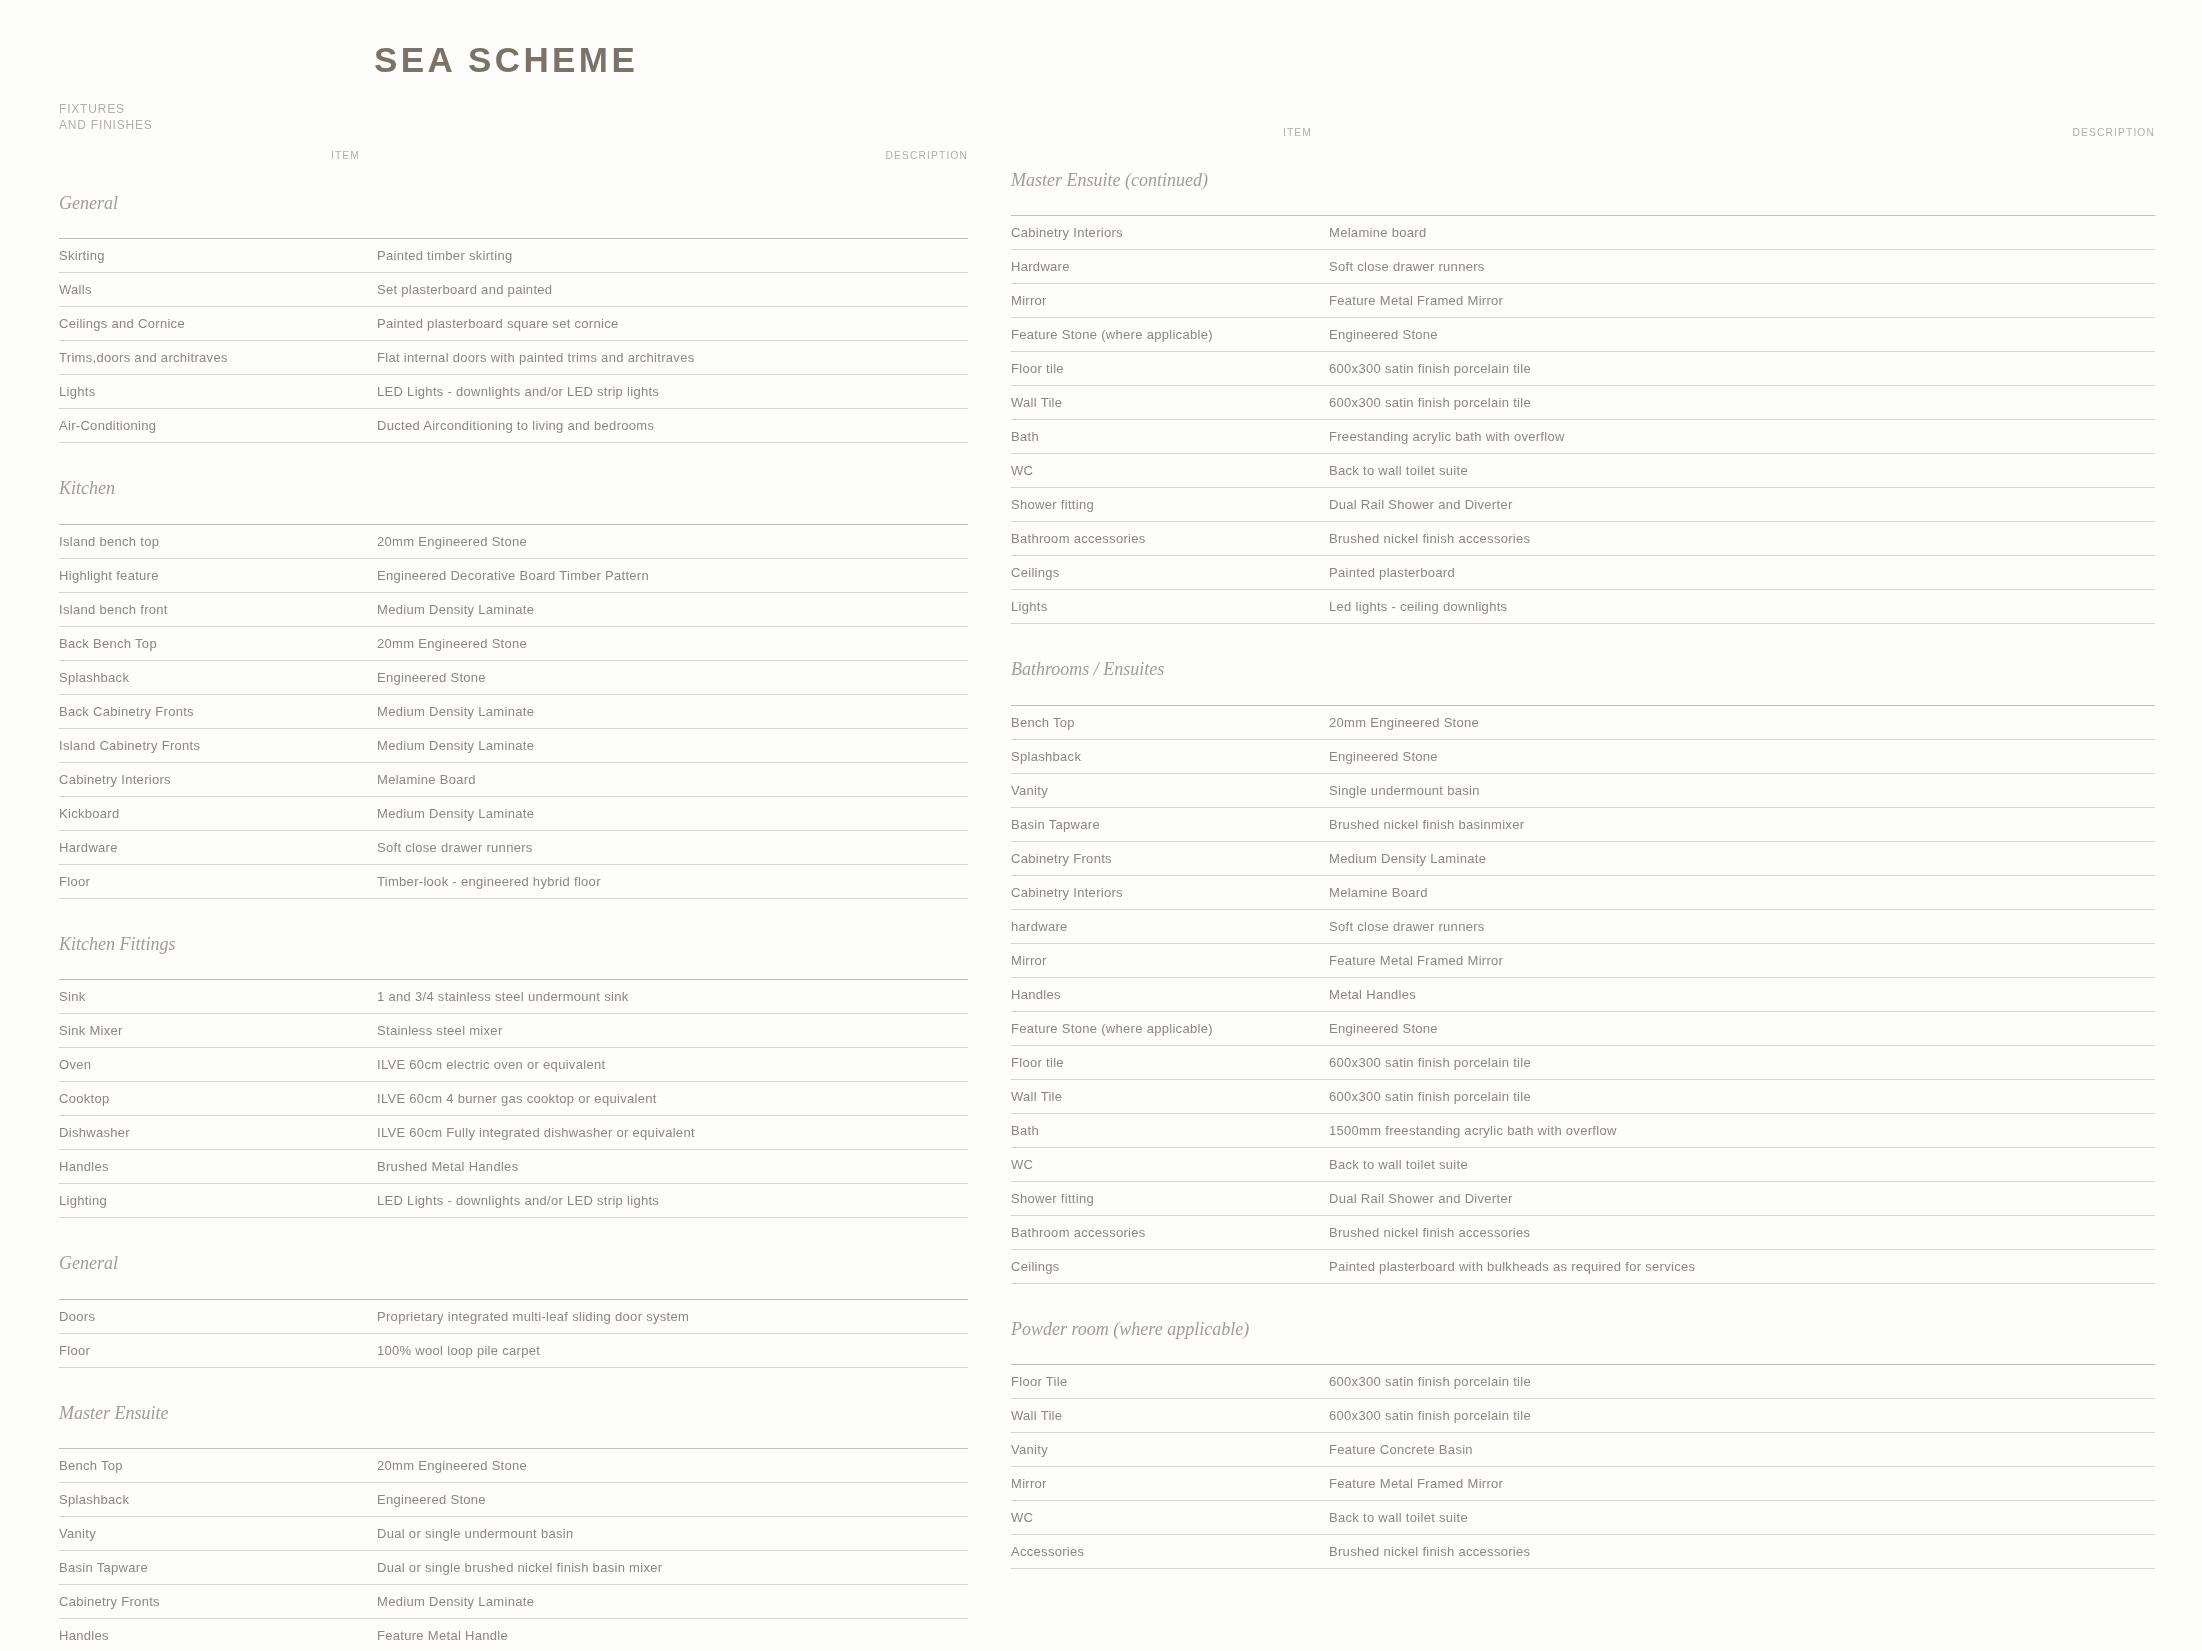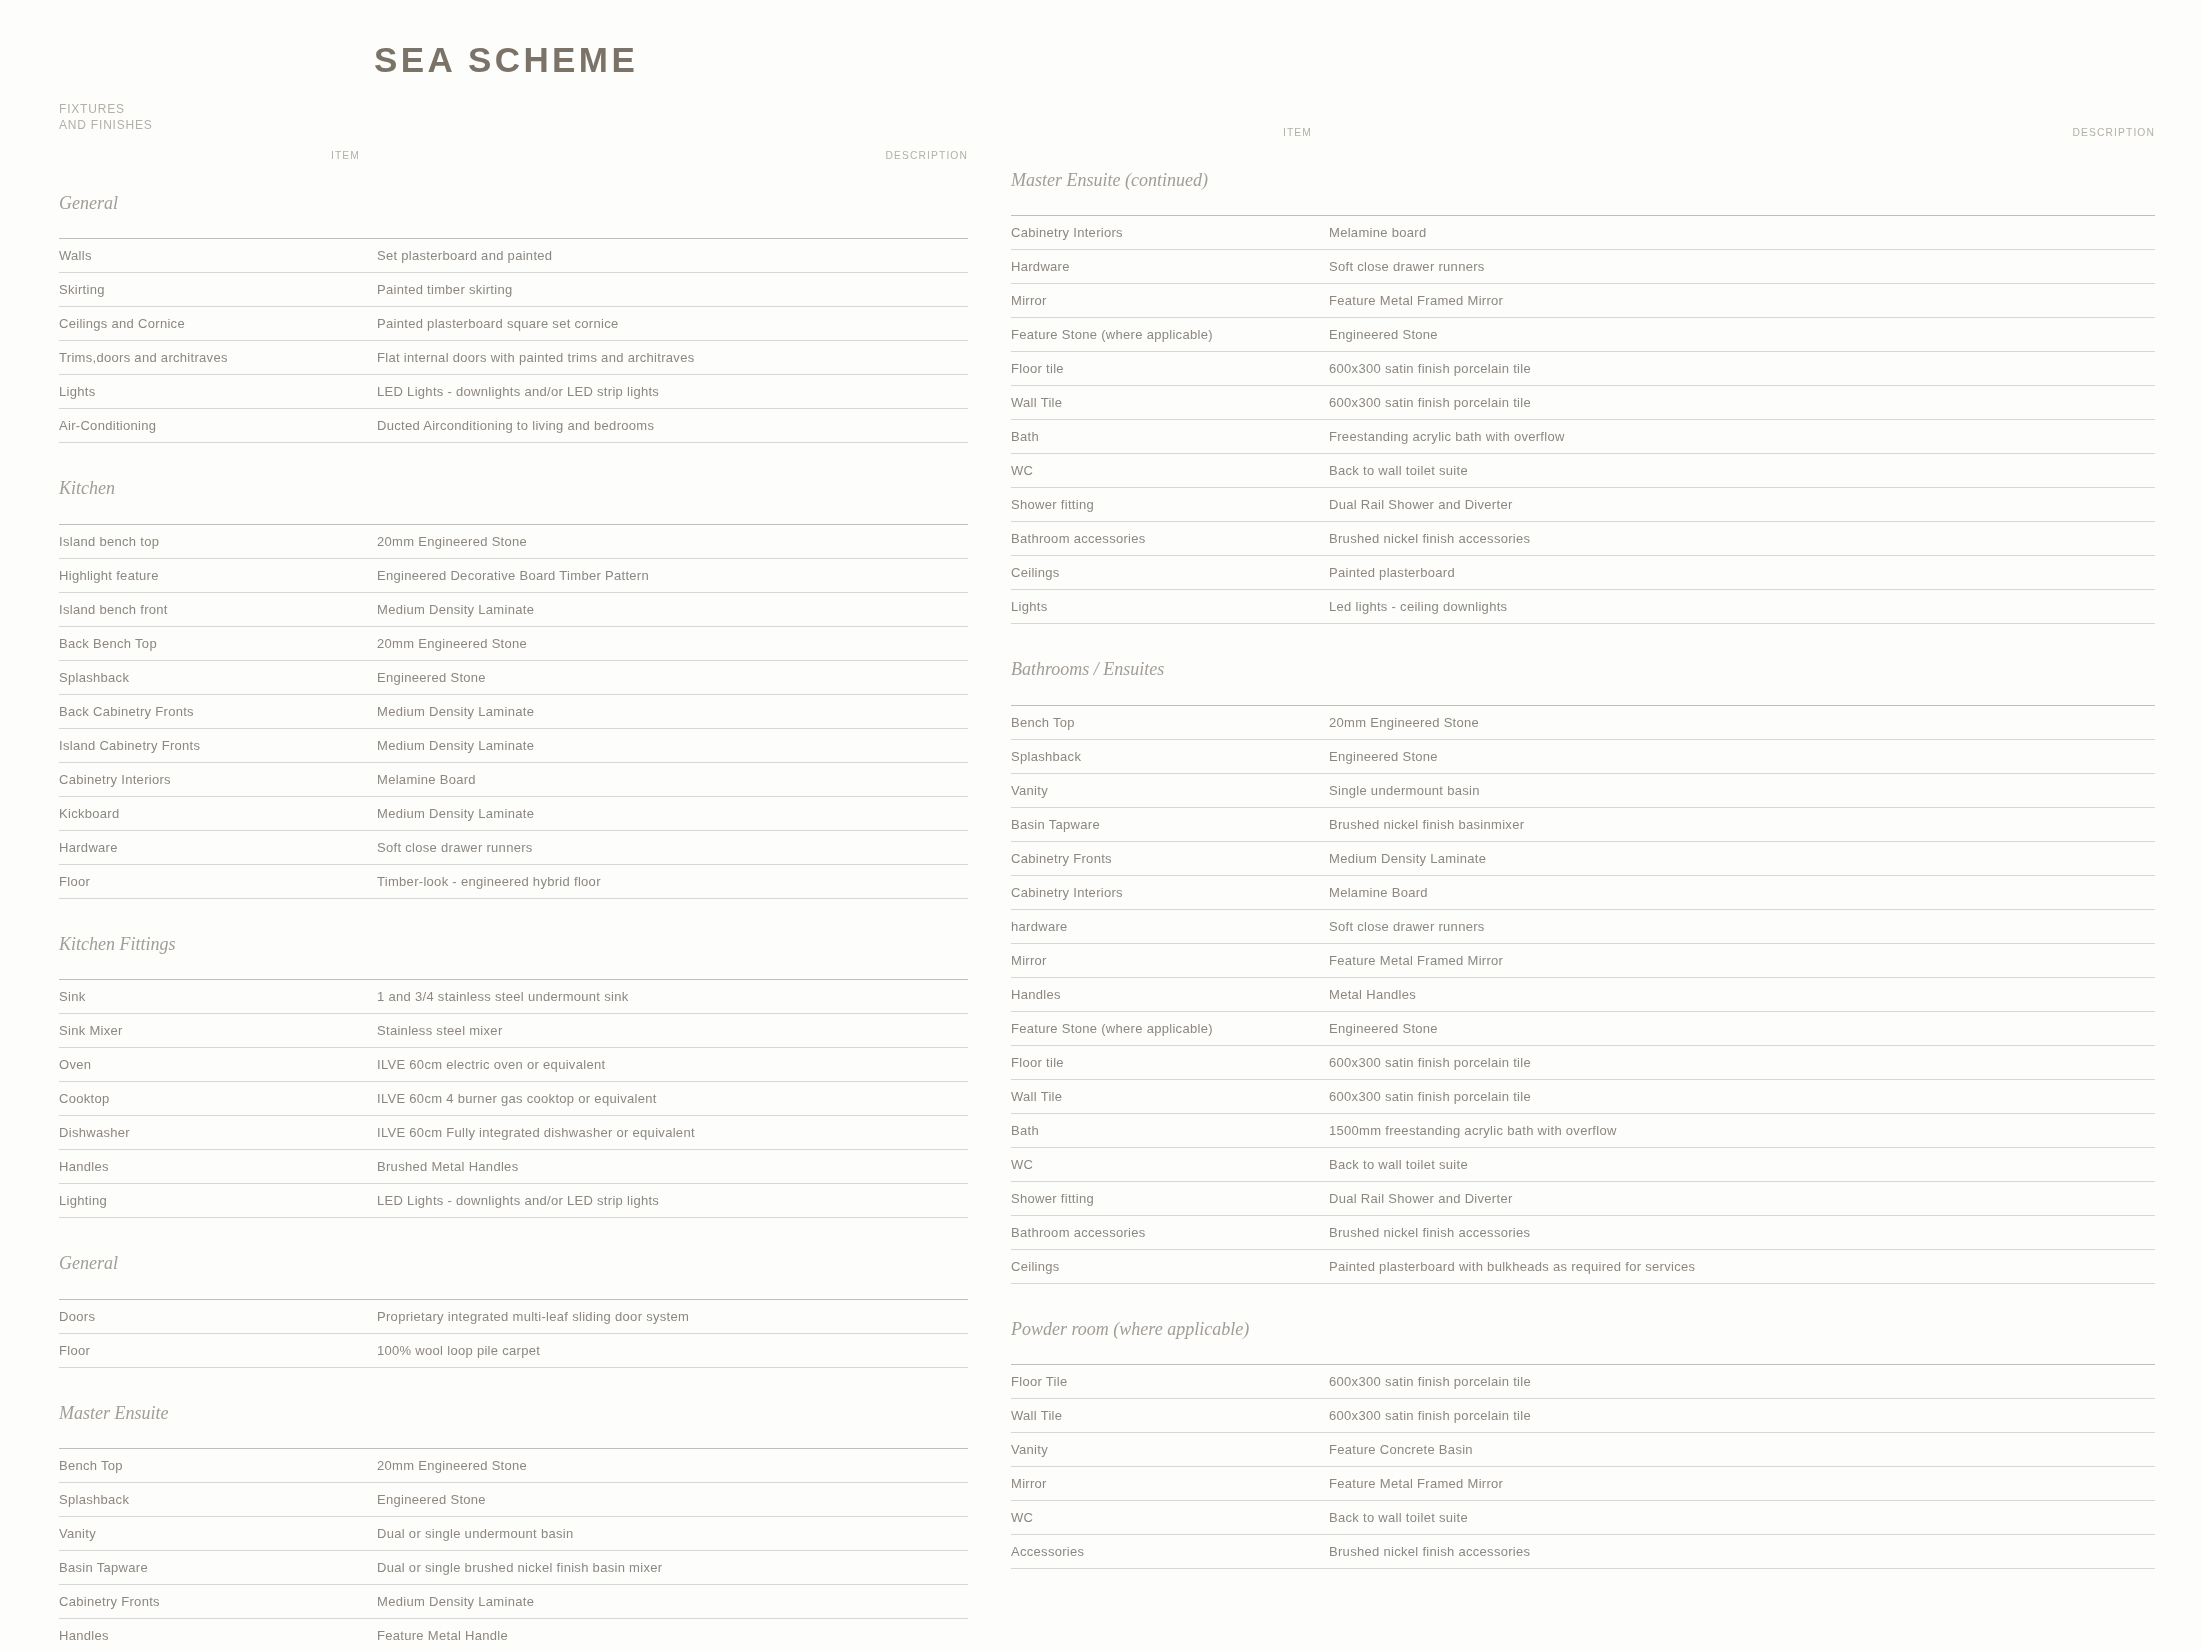"Walls" div.row { order: before "Skirting" -> after "Skirting" }
